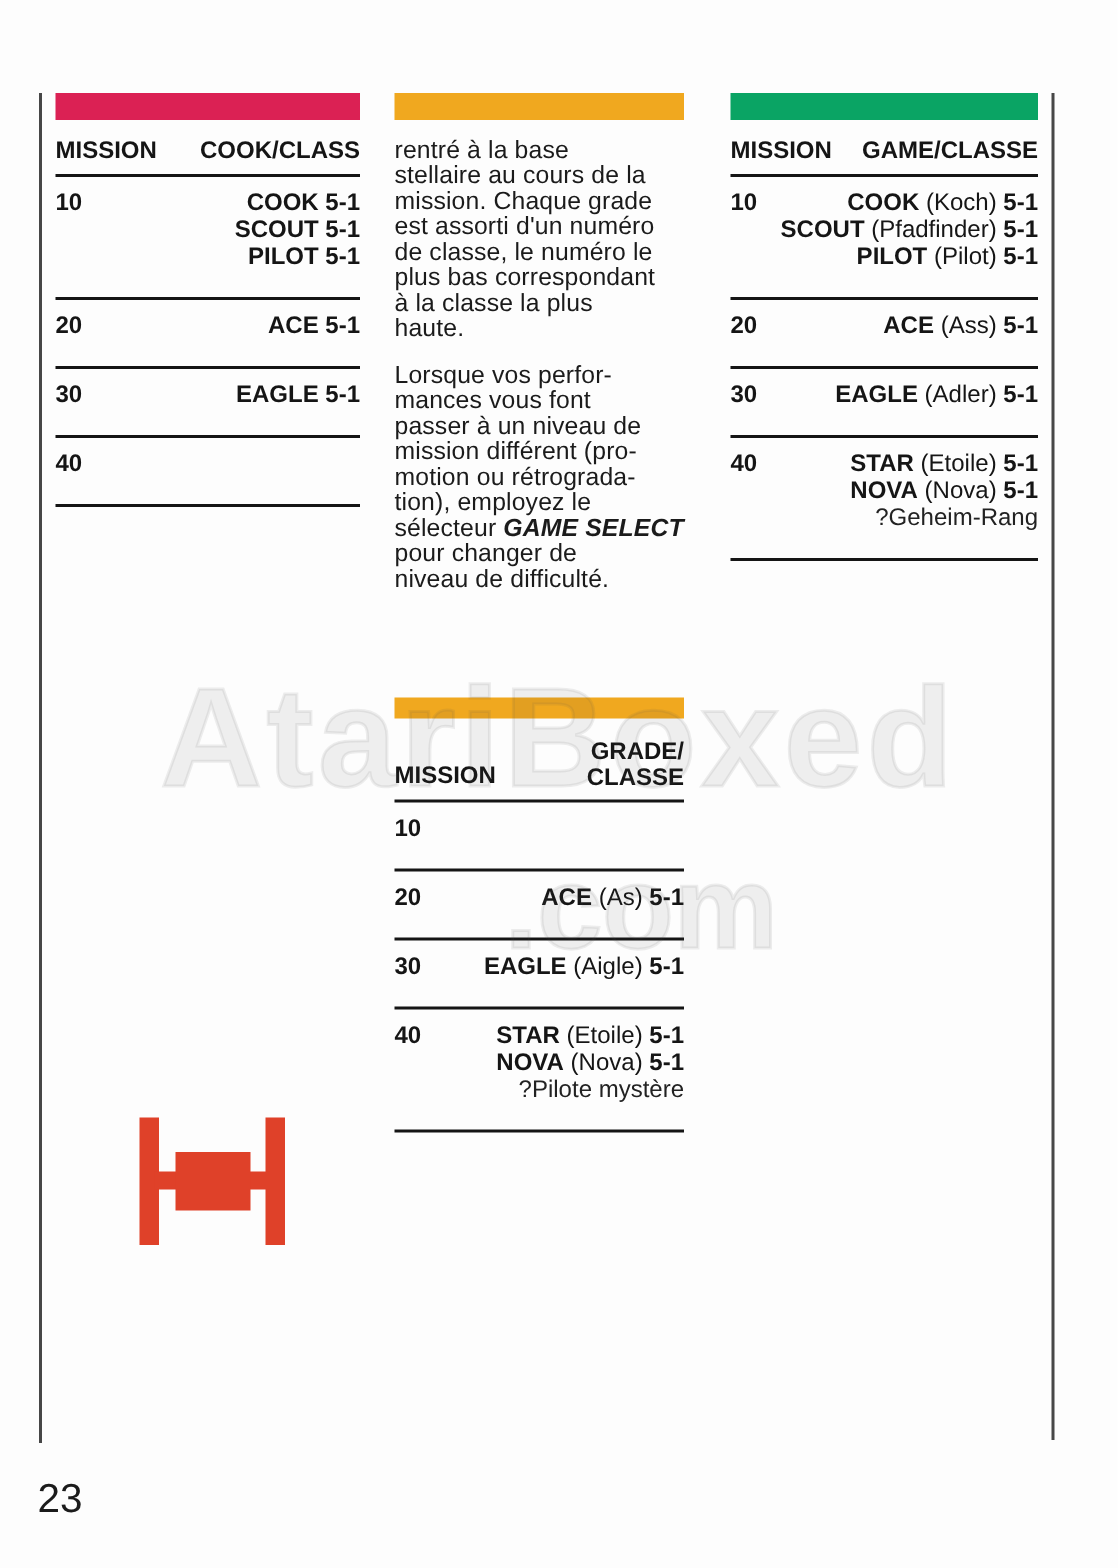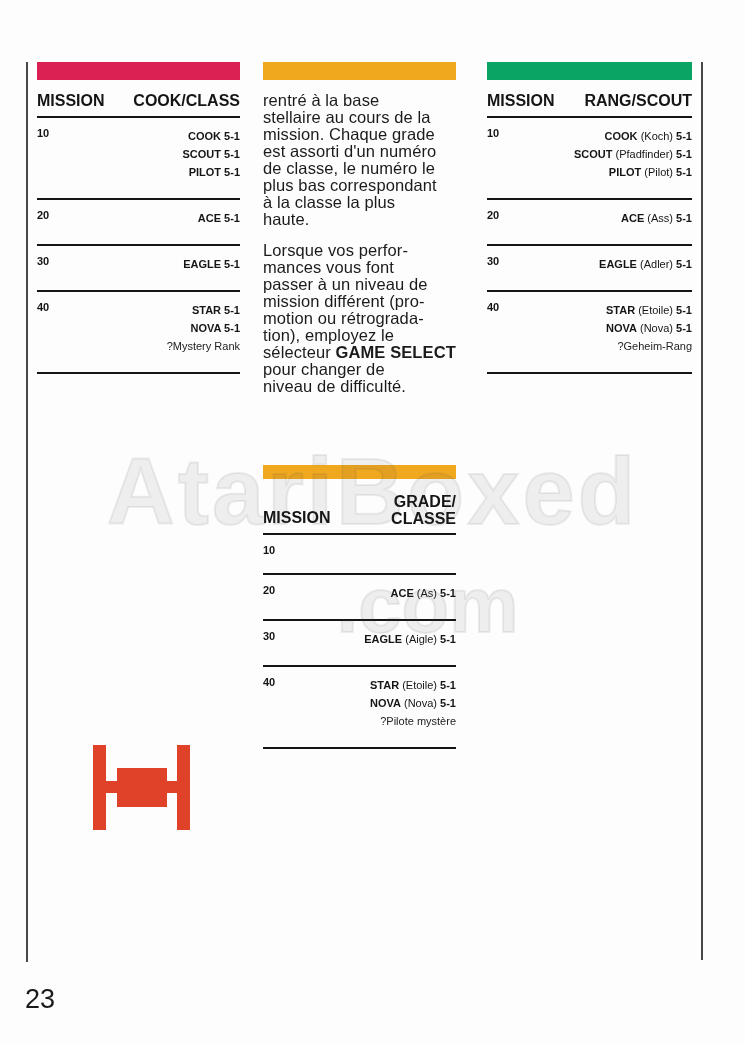"RANG/SCOUT" span { text: RANG/SCOUT -> GAME/CLASSE }
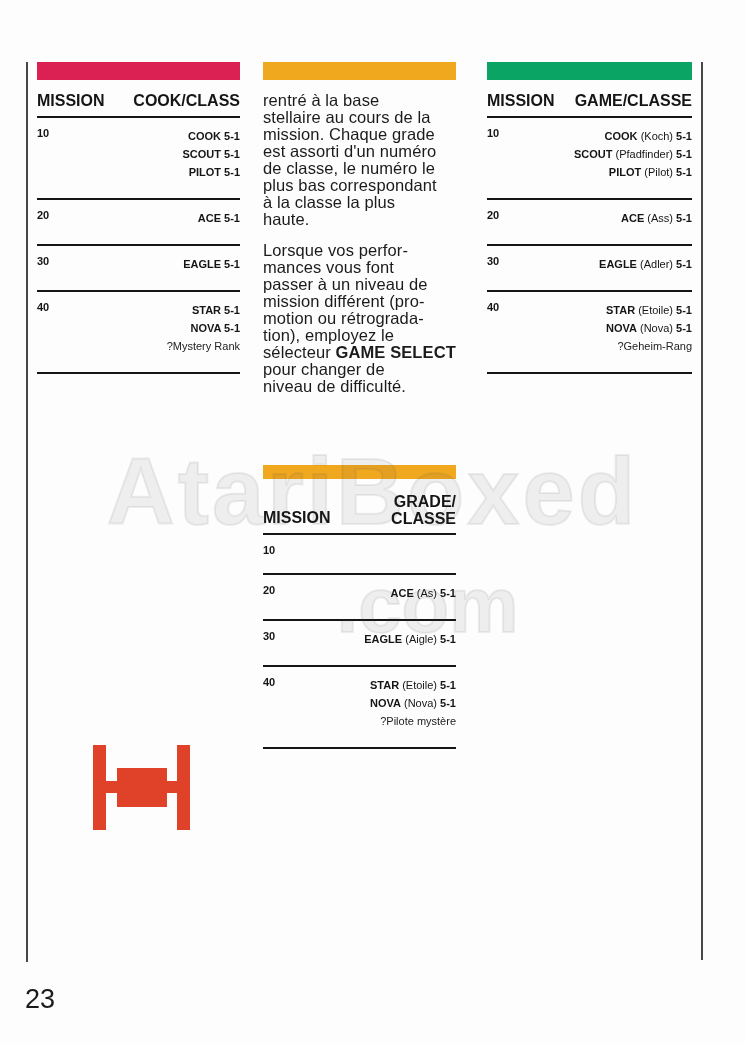"10" .tbl-row { font-size: 11px -> 16px }
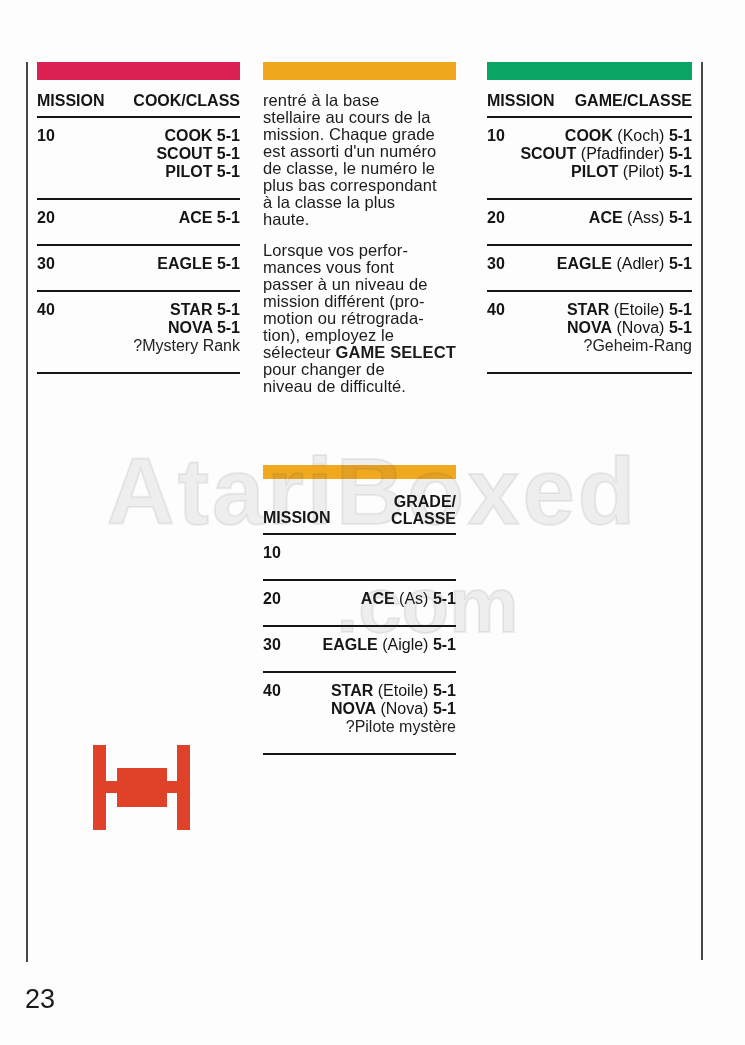"STAR 5-1" div.ranks { html: <div> <div>STAR 5-1</div> <div>NOVA 5-1</div> <div>?Mystery Rank</div> </div> -> none }
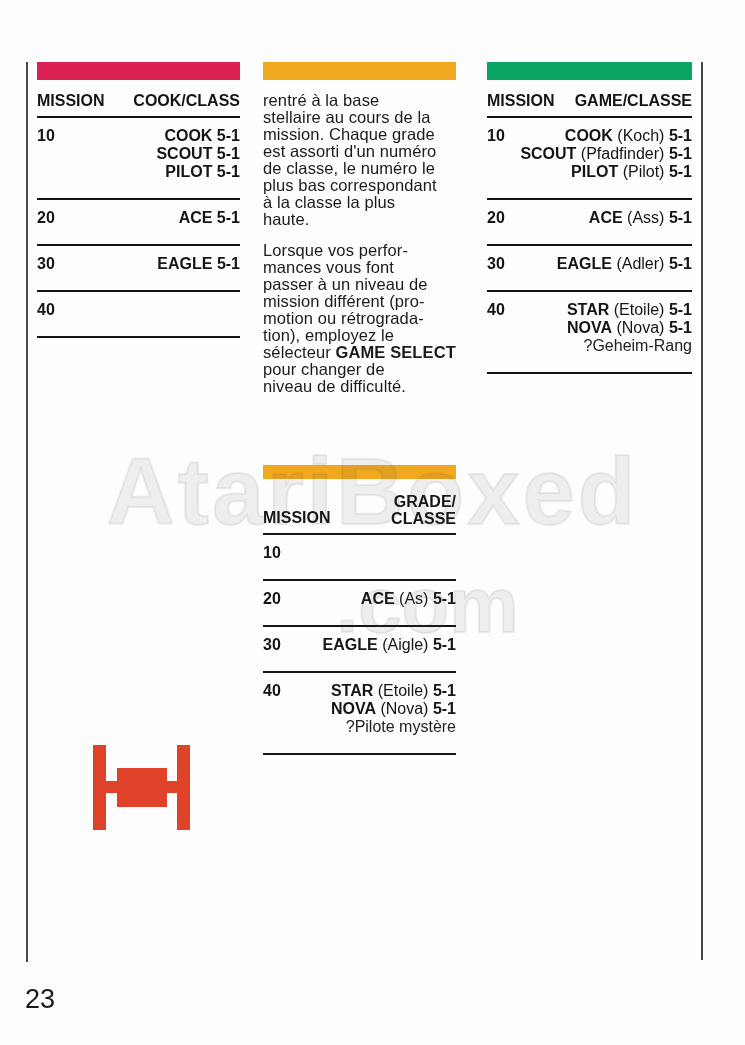"GAME SELECT" .para strong { font-style: none -> italic }
